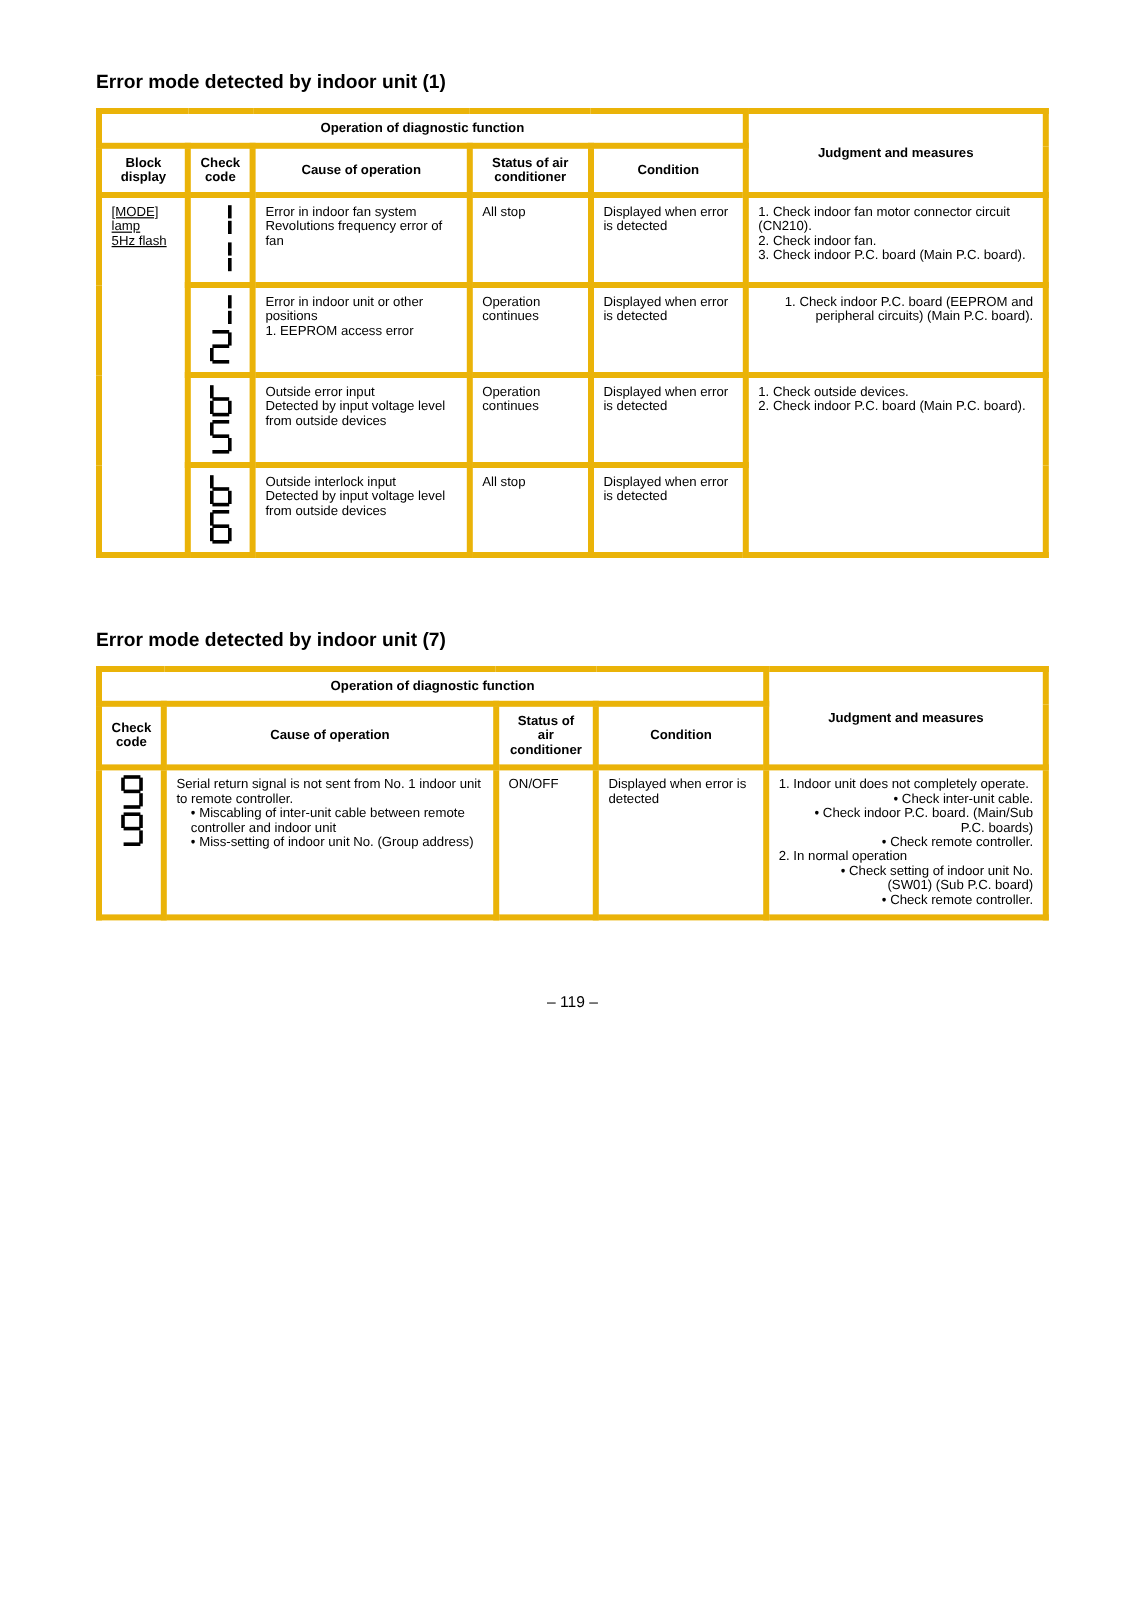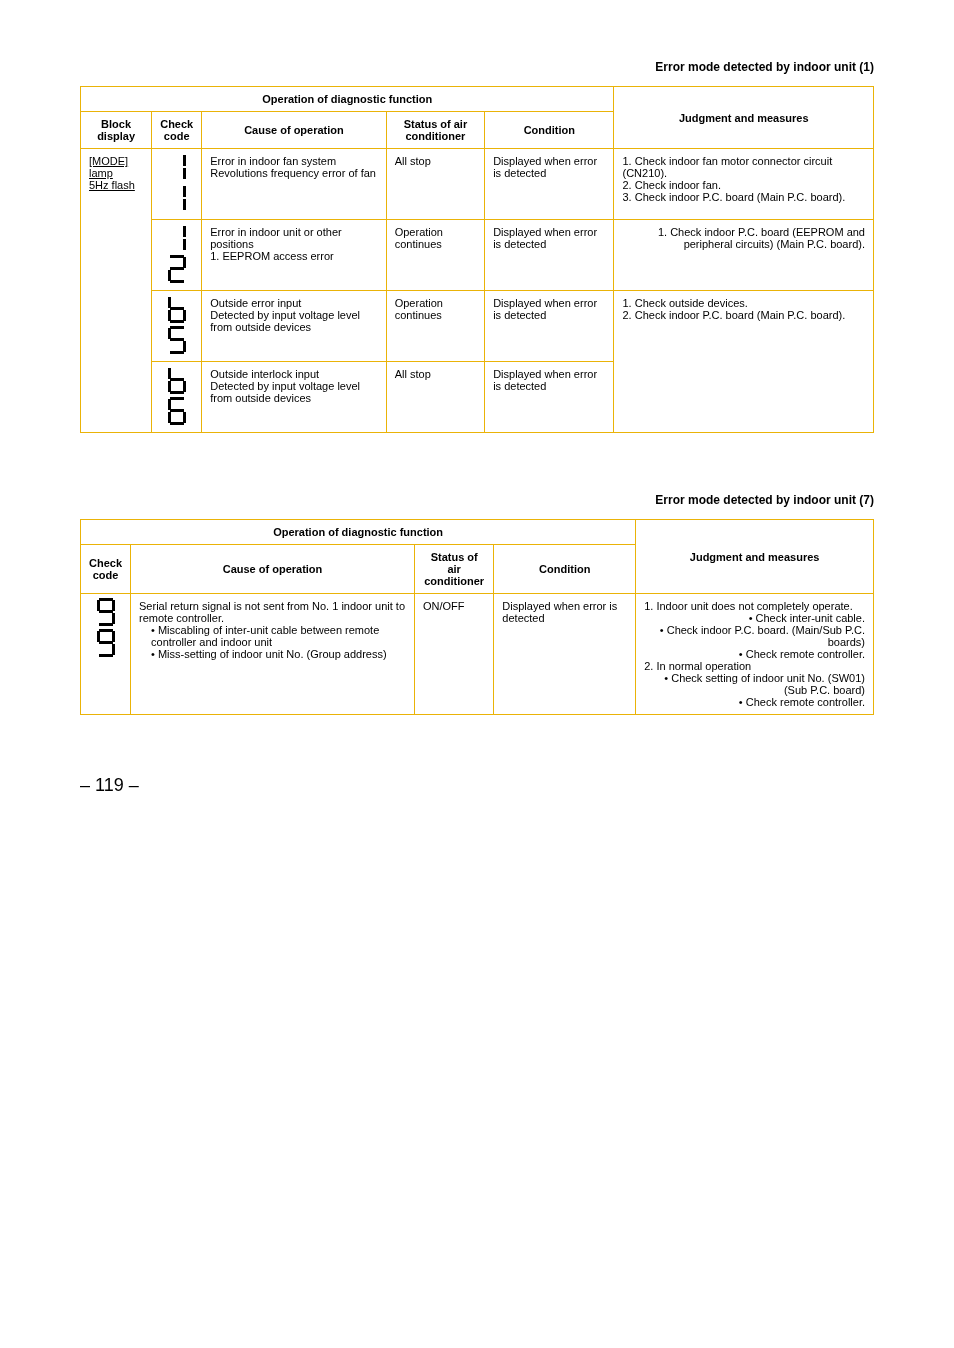"Error mode detected by indoor" .section-title { font-size: 12px -> 16px; text-align: right -> left }
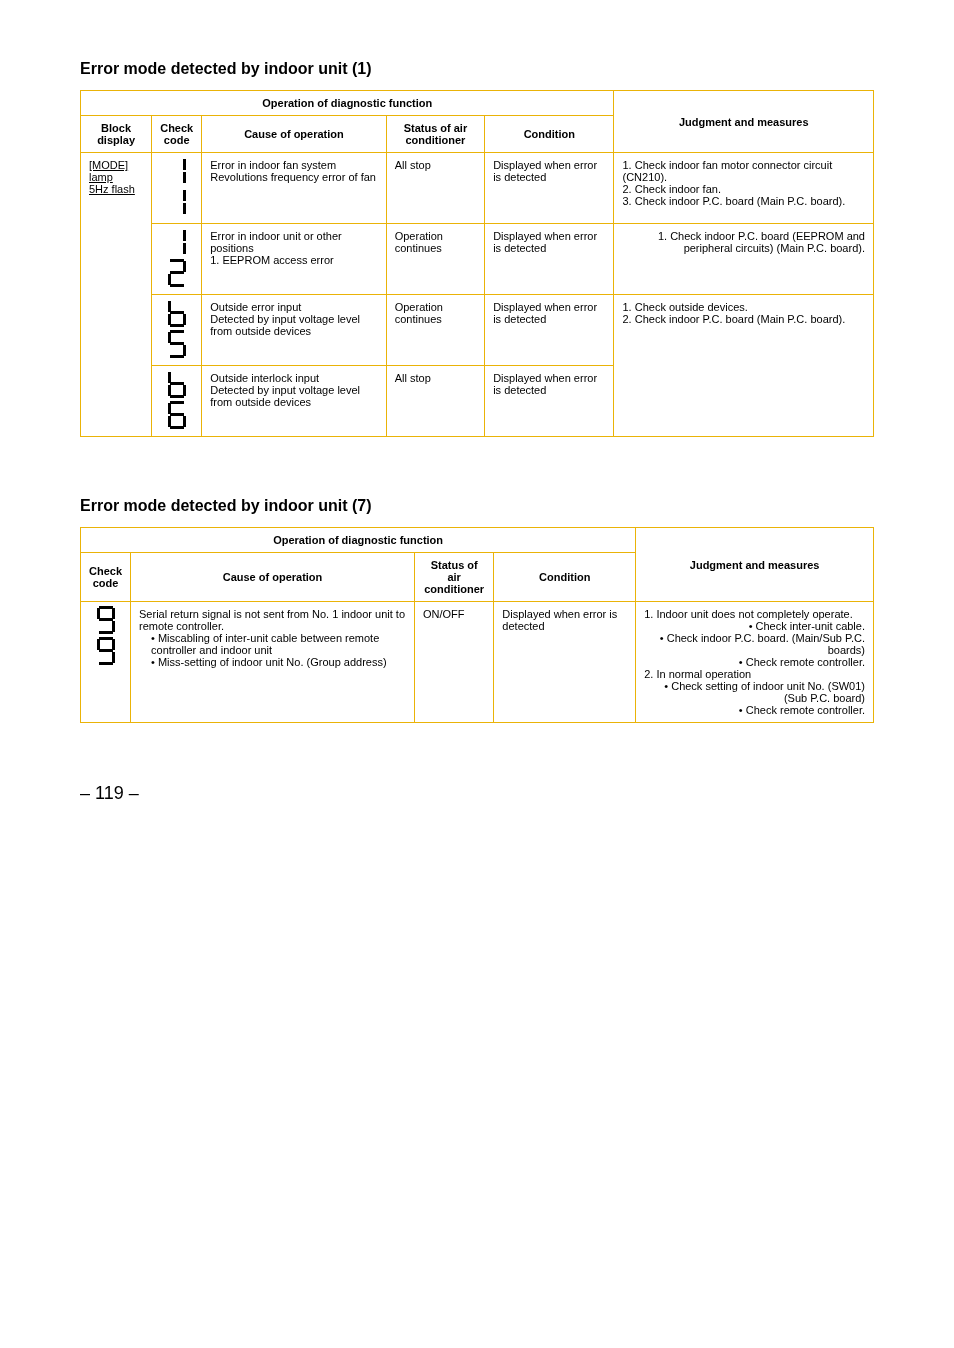"Operation of diagnostic function" th, td { border: 1px solid #eab308 -> 5px solid #eab308 }
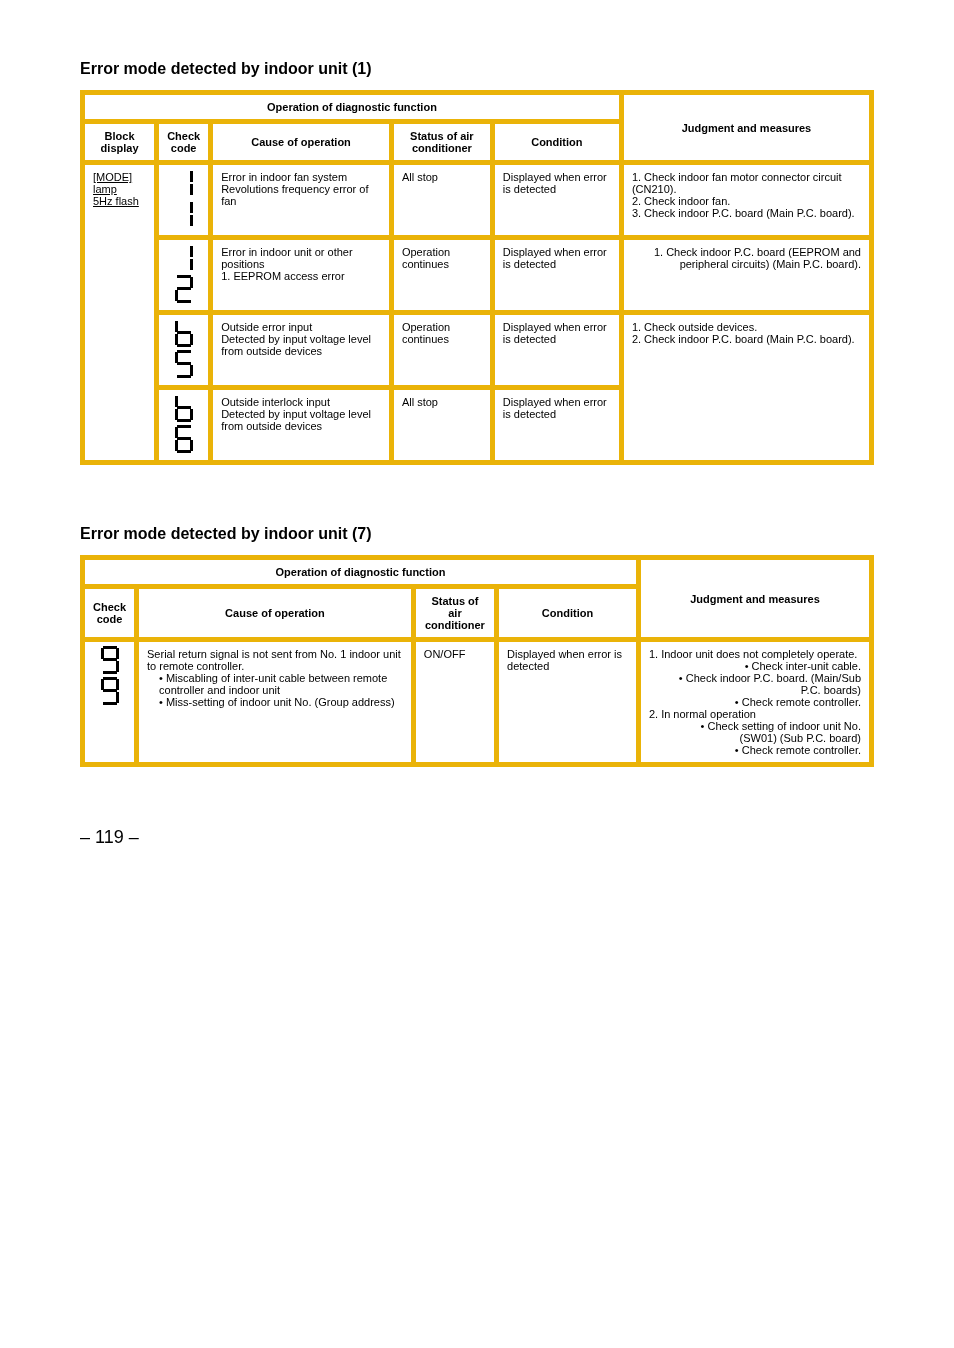"– 119 –" .page-number { font-size: 18px -> 13px; text-align: none -> center }
